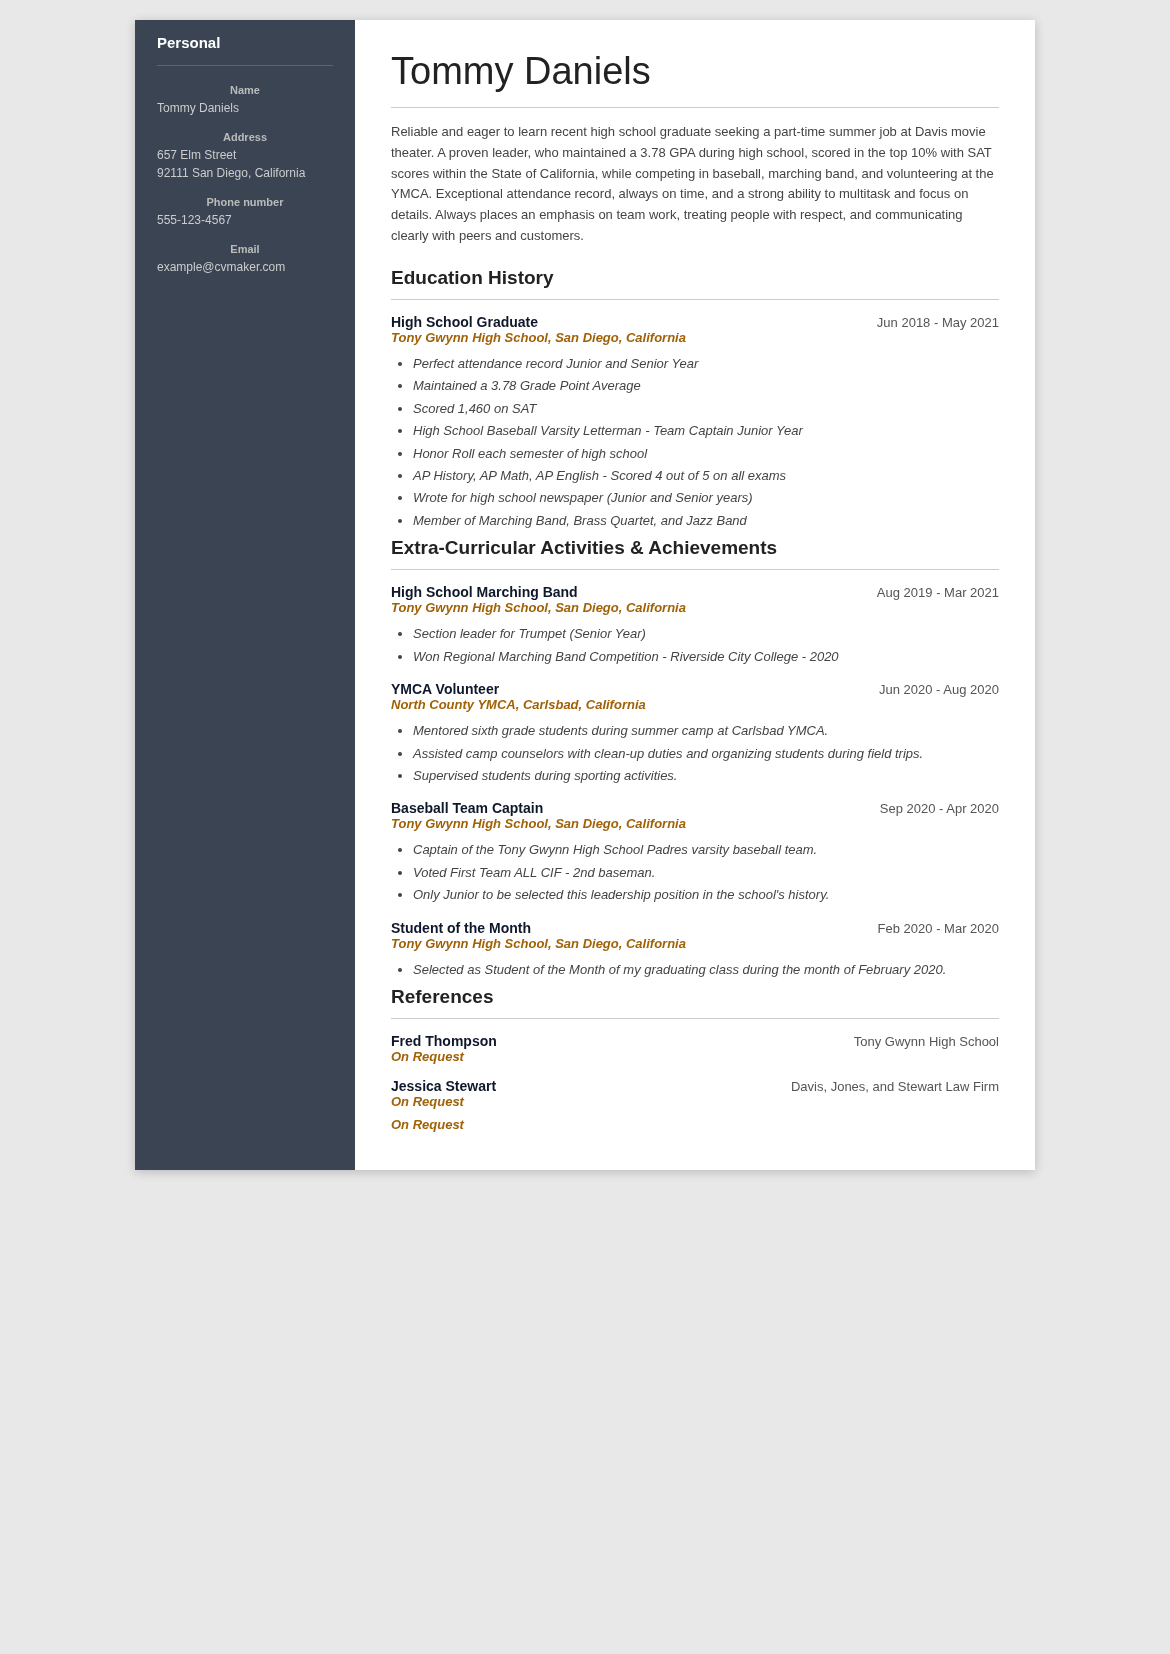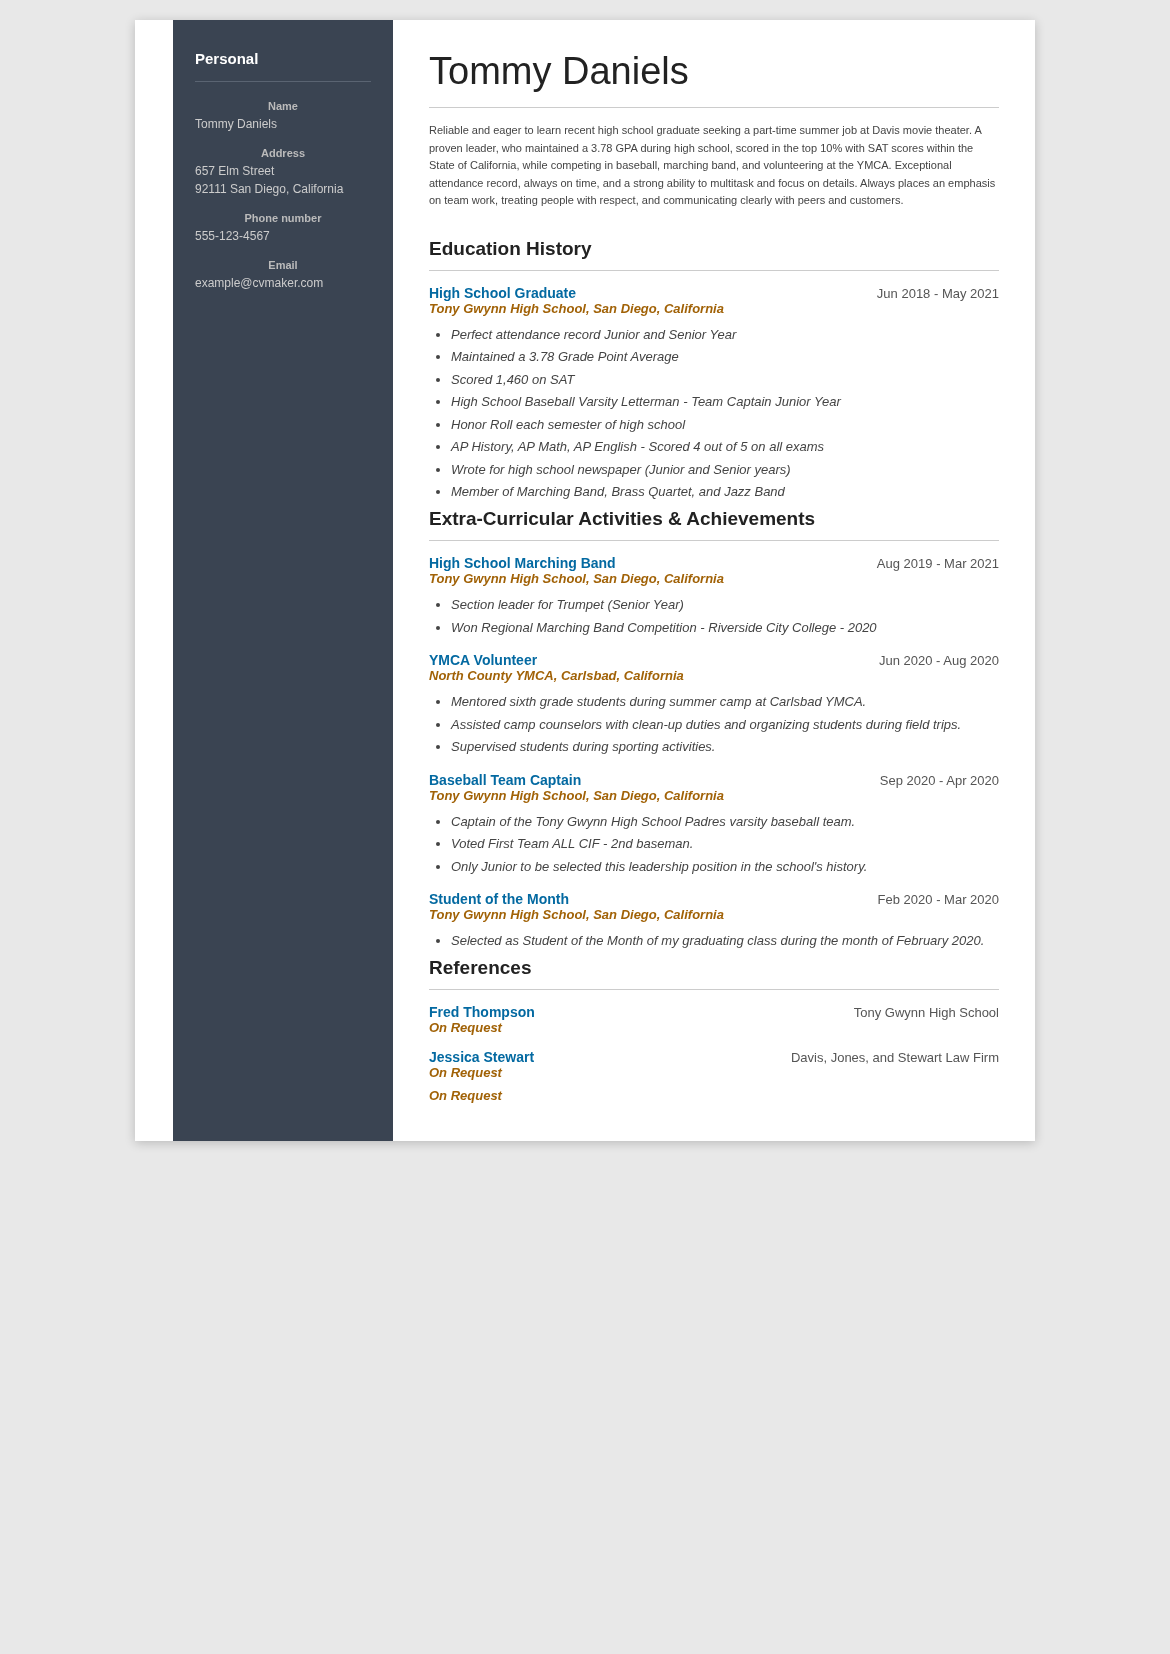"Personal" .sidebar { margin-left: 38px -> none; padding: 30px 22px -> 14px 22px }
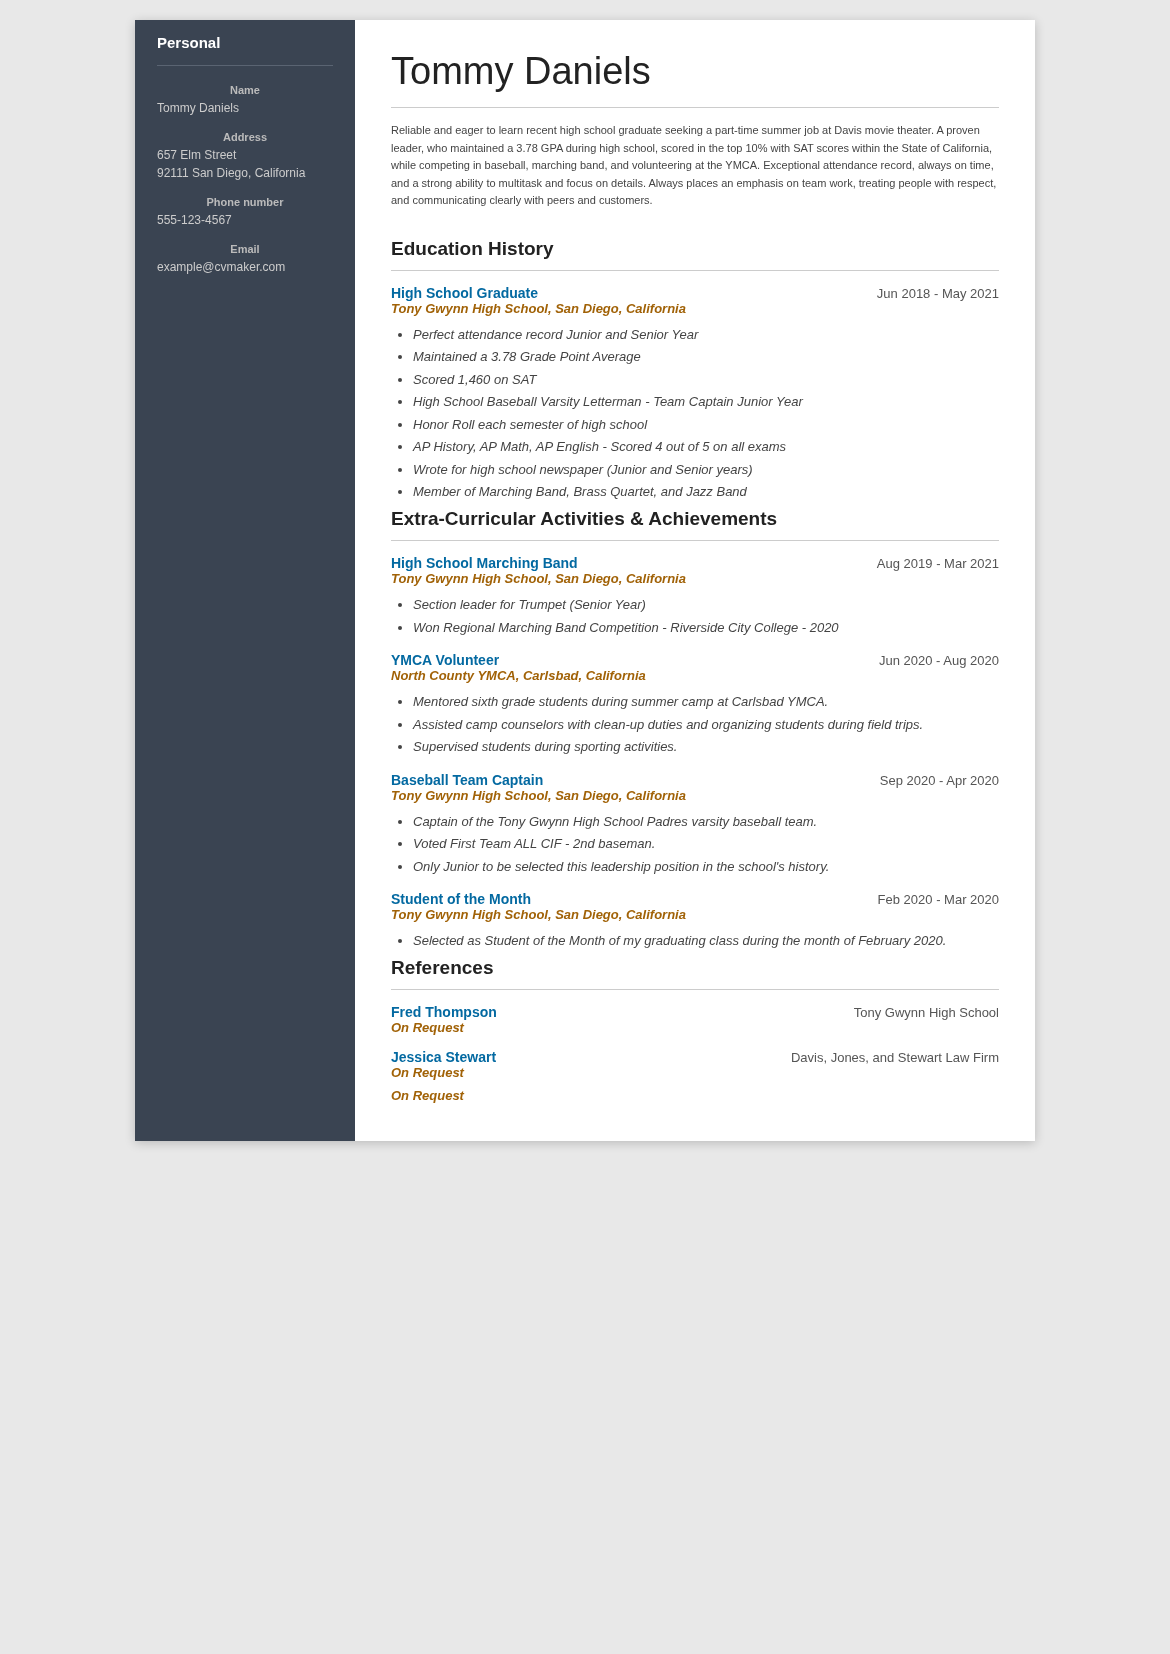"Reliable and eager to learn" .summary-text { font-size: 11px -> 13px; margin-bottom: 28px -> 20px }
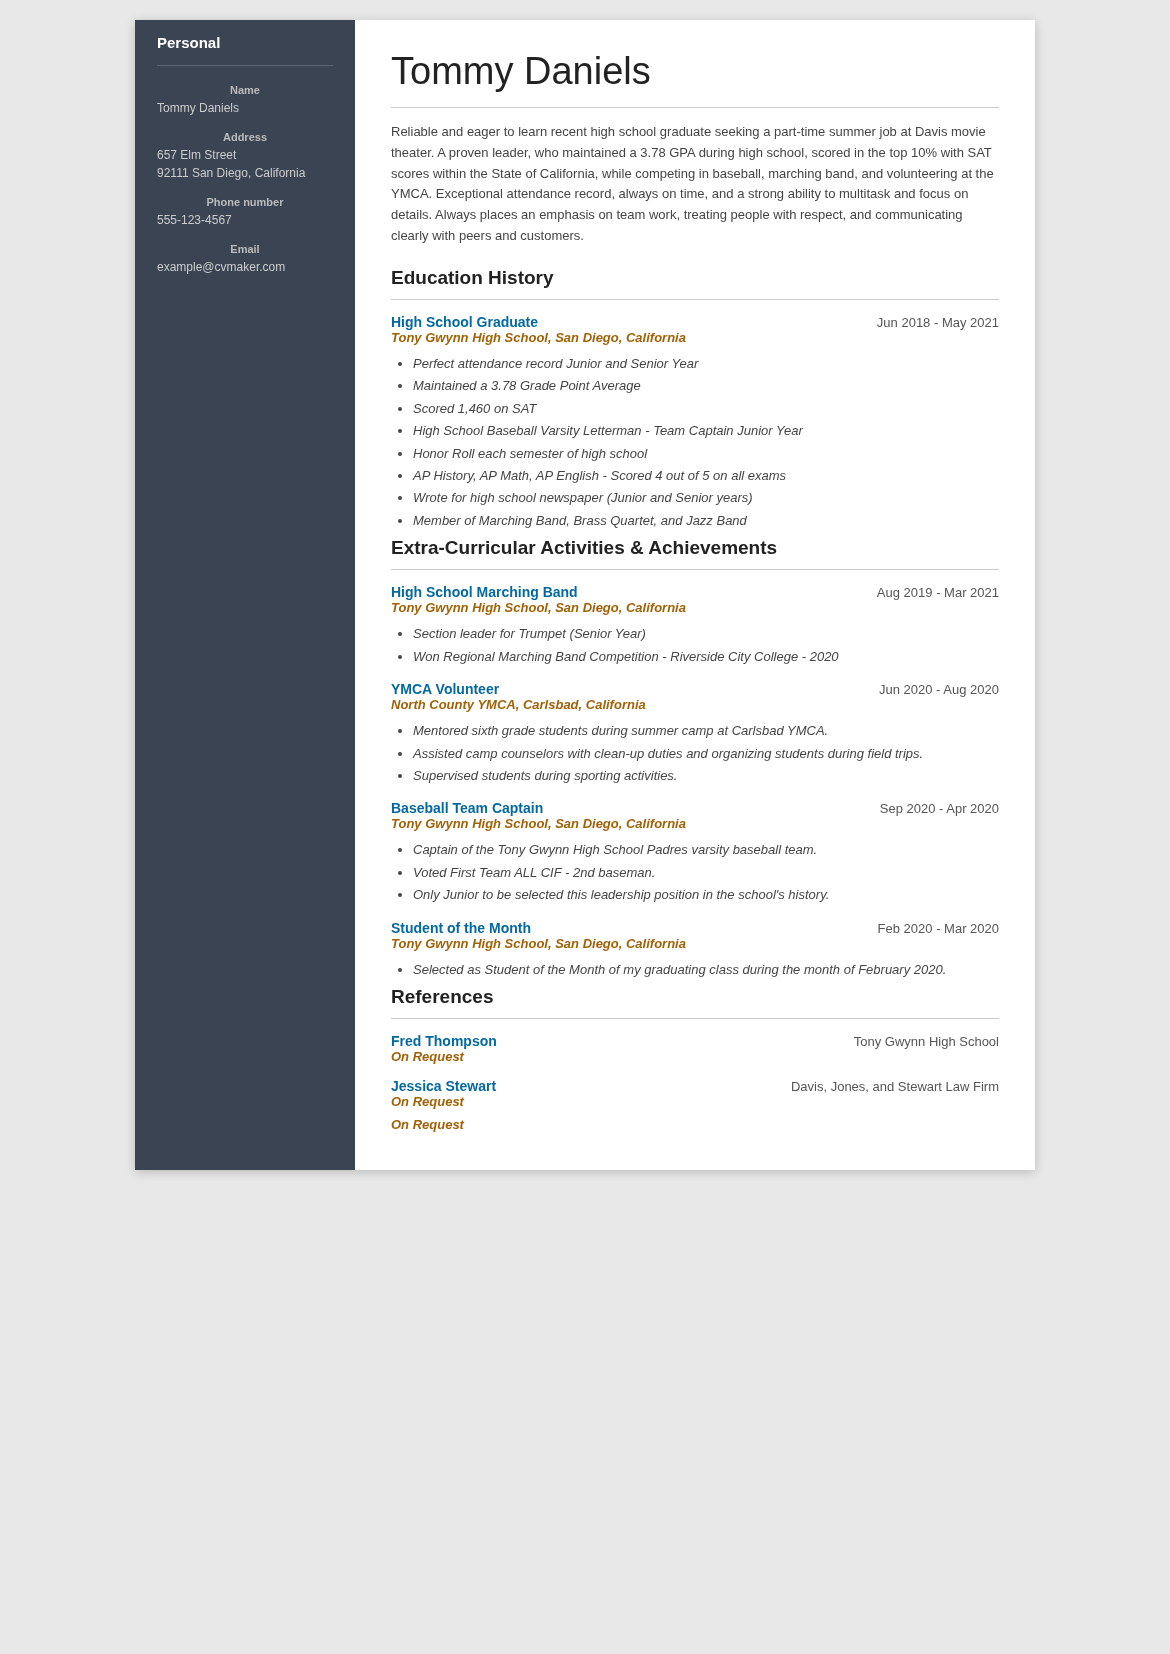"High School Graduate" .entry-title { color: #0369a1 -> #0f172a }
